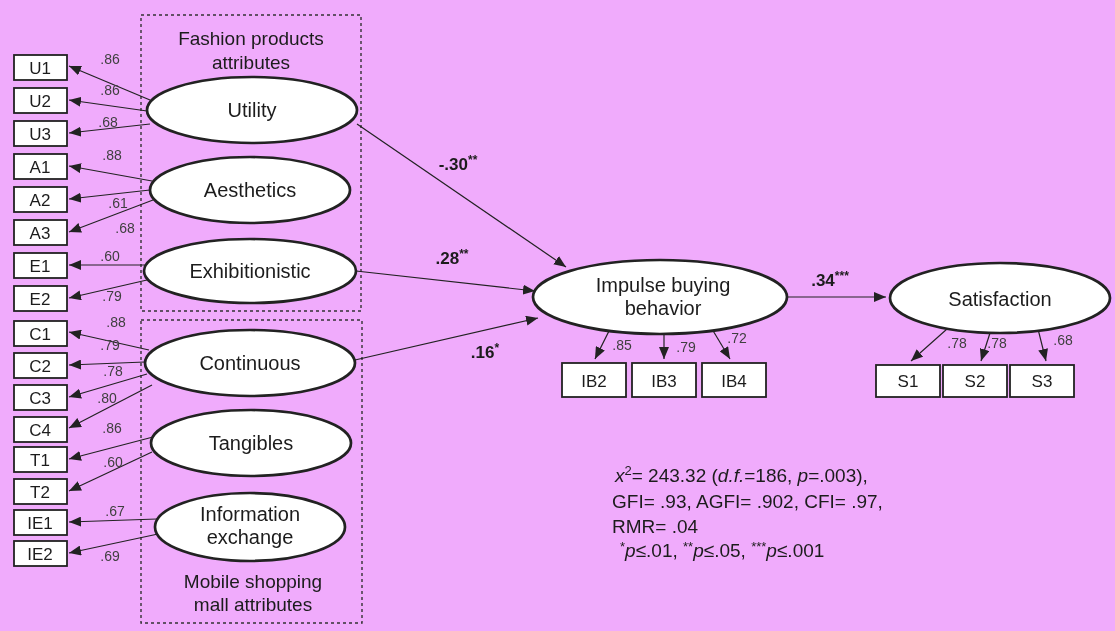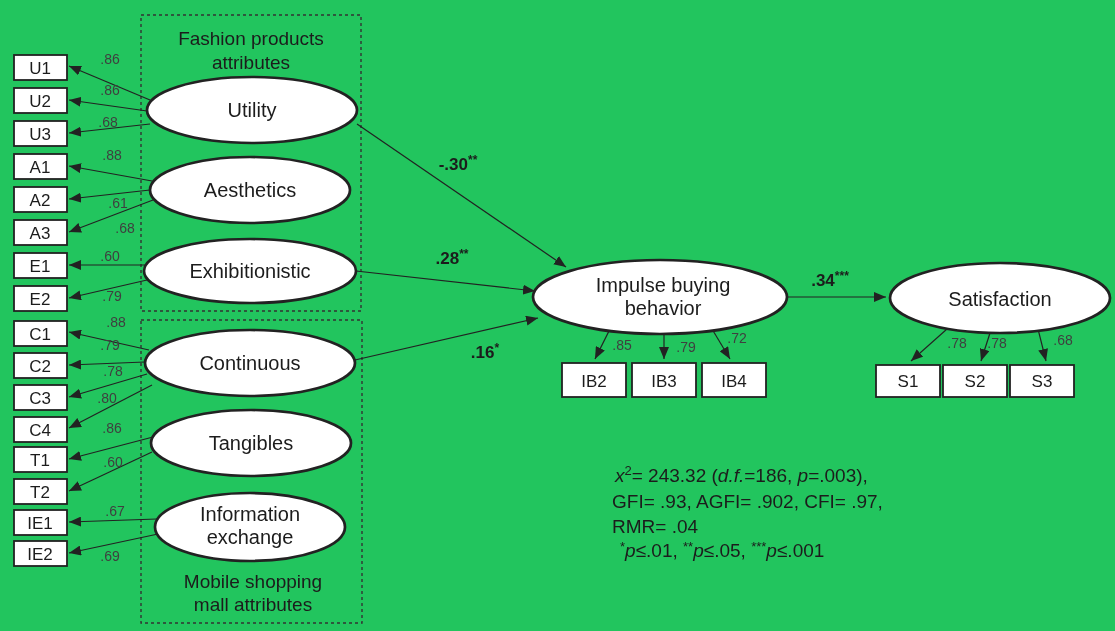"Fashion products" .stage { background: #22c55e -> #f0abfc }
